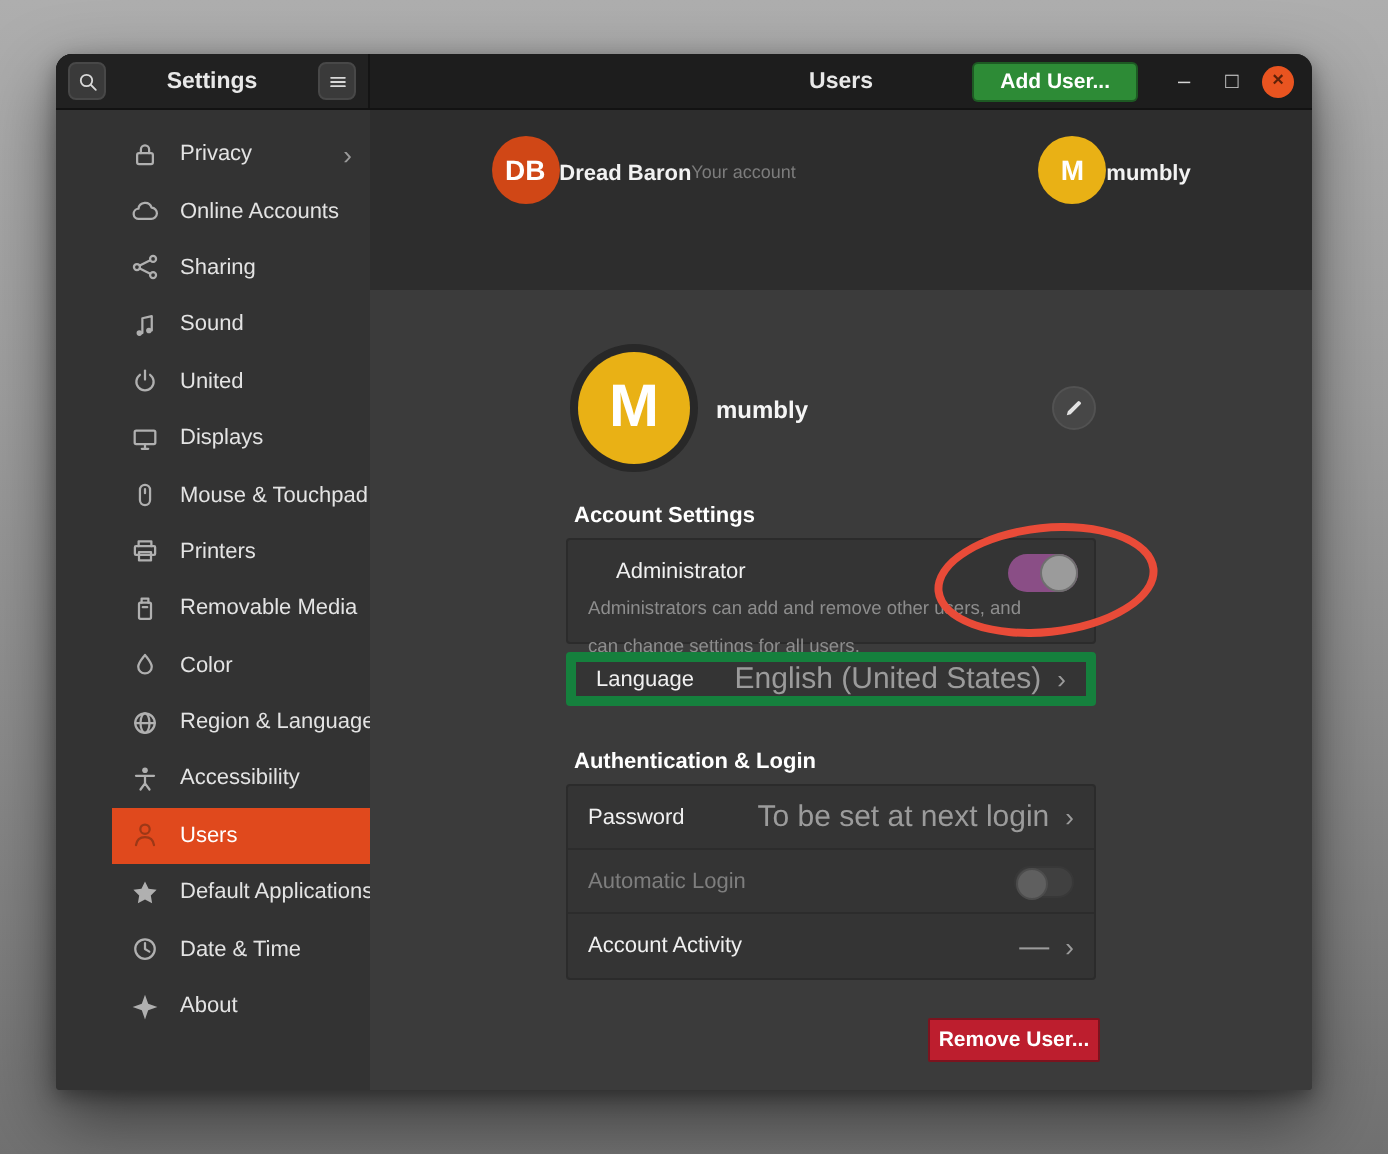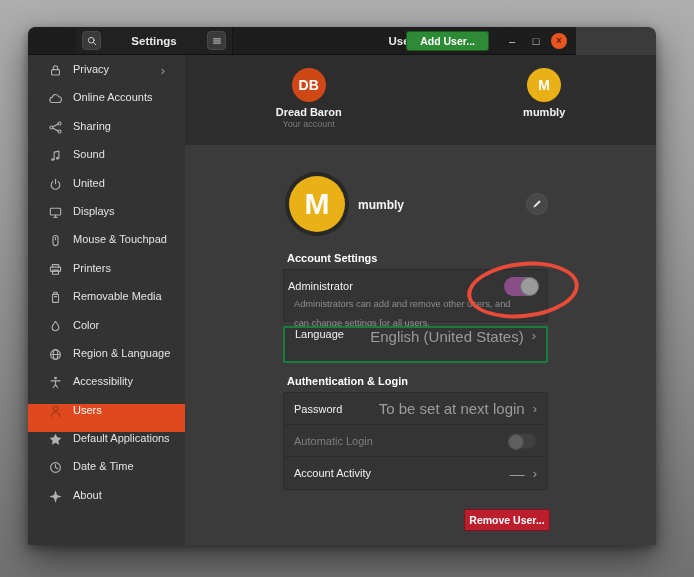"Settings" .titlebar { padding-left: 48px -> none; width: 548px -> 628px }
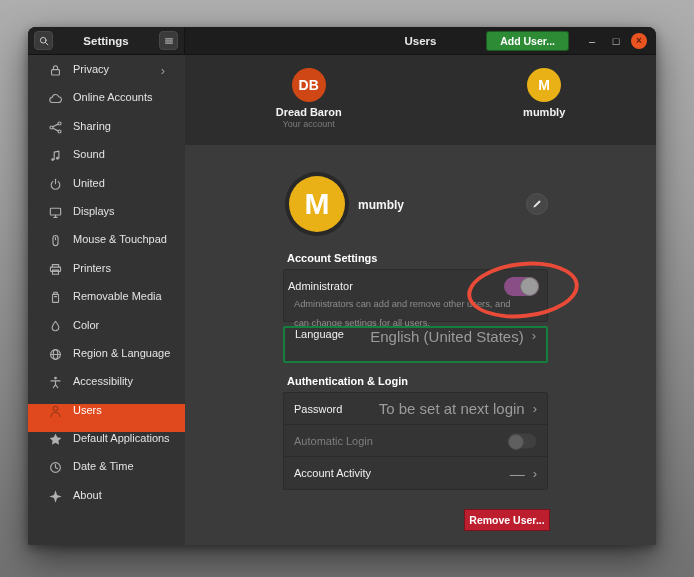"Privacy" .side-item { align-items: flex-start -> center; margin-left: none -> 28px; padding: 0 20px -> 0 9px }
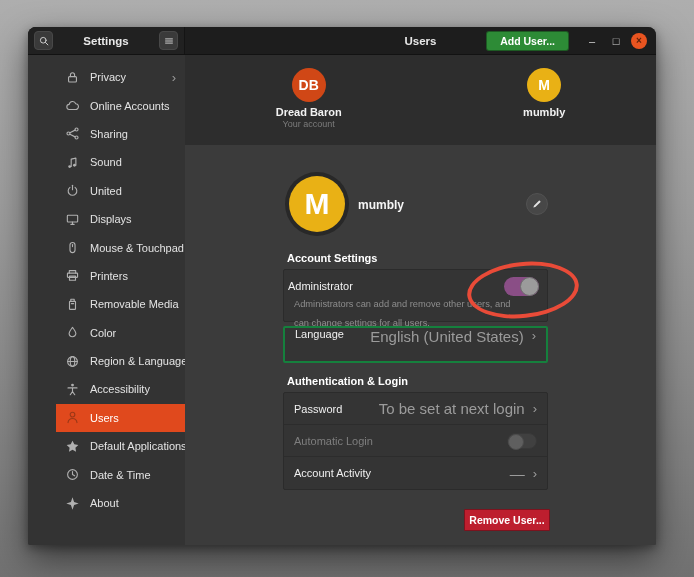"DB" .carousel-user { flex-direction: column -> none }
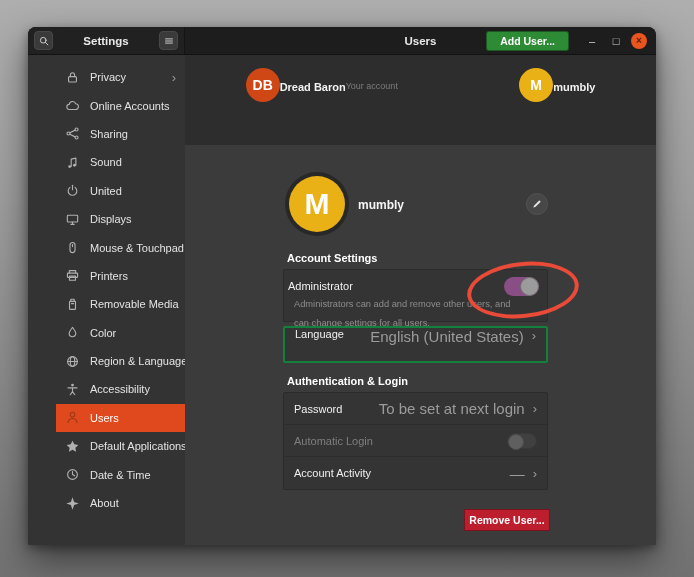"Administrator" .admin-label { left: 4px -> 24px }
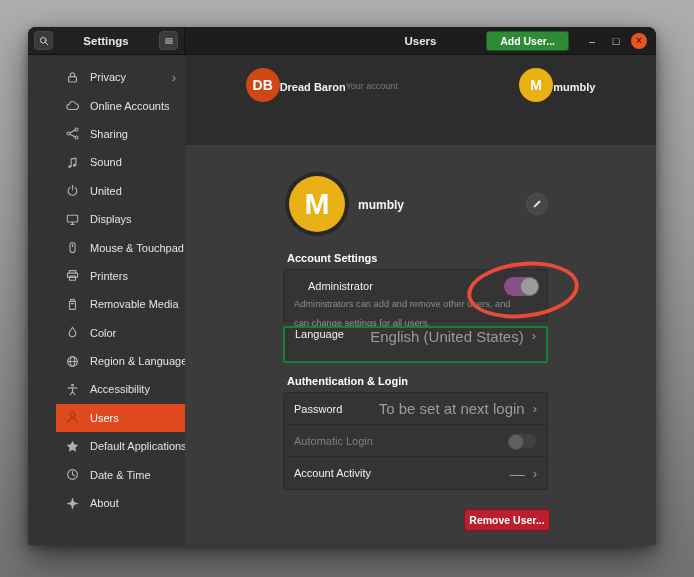"Language" .lang-row { align-items: flex-start -> center; border: 2px solid #15803d -> 5px solid #15803d; height: 37px -> 27px }
